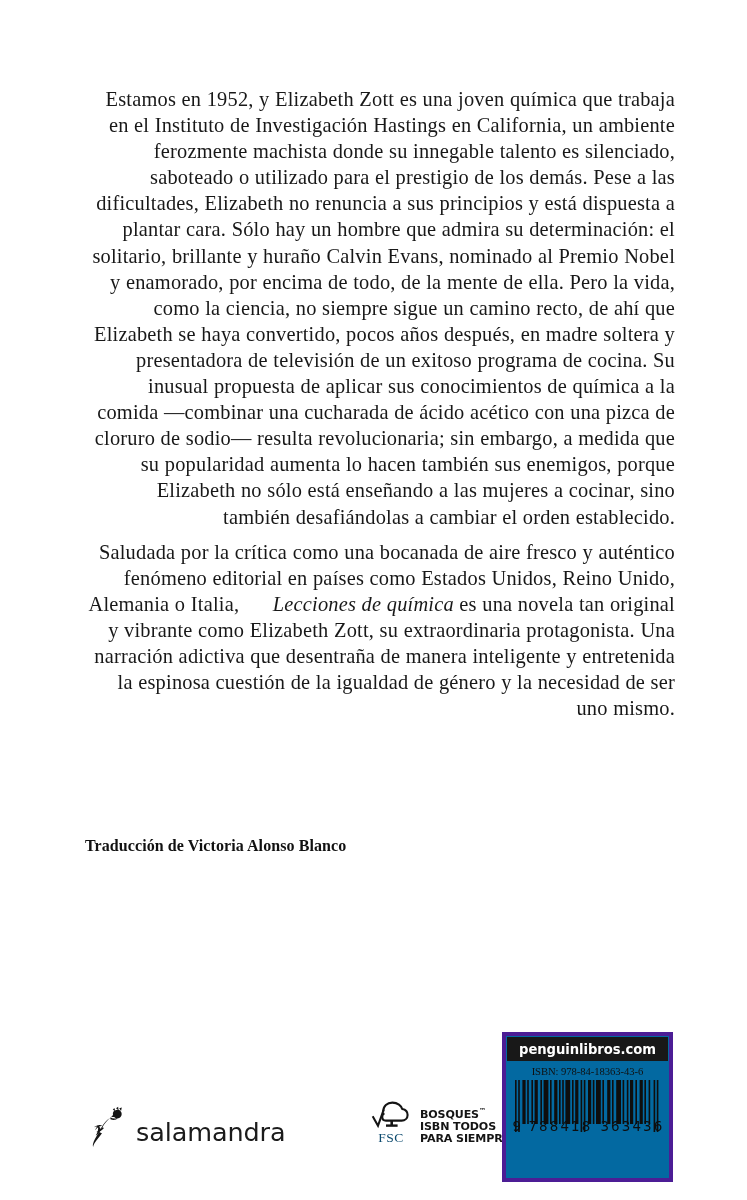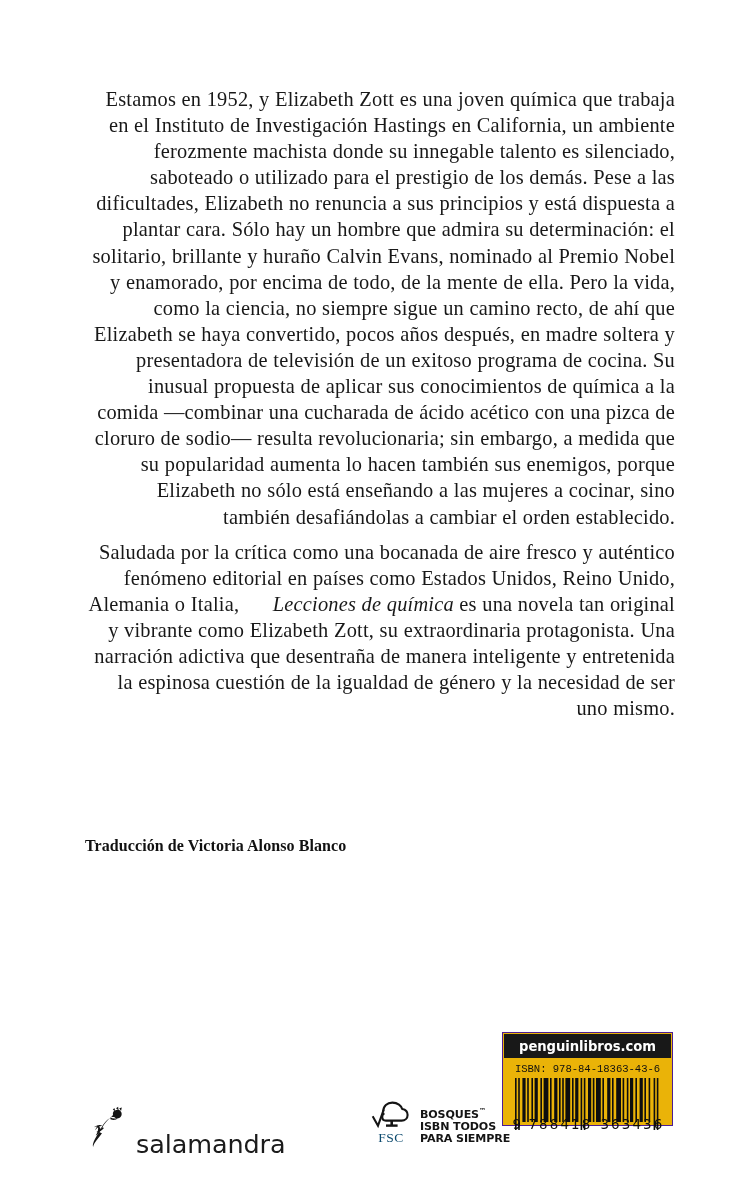"penguinlibros.com" .barcode-block { background: #eab308 -> #0369a1; border: 1px solid #4c1d95 -> 4px solid #4c1d95; height: 94px -> 150px }
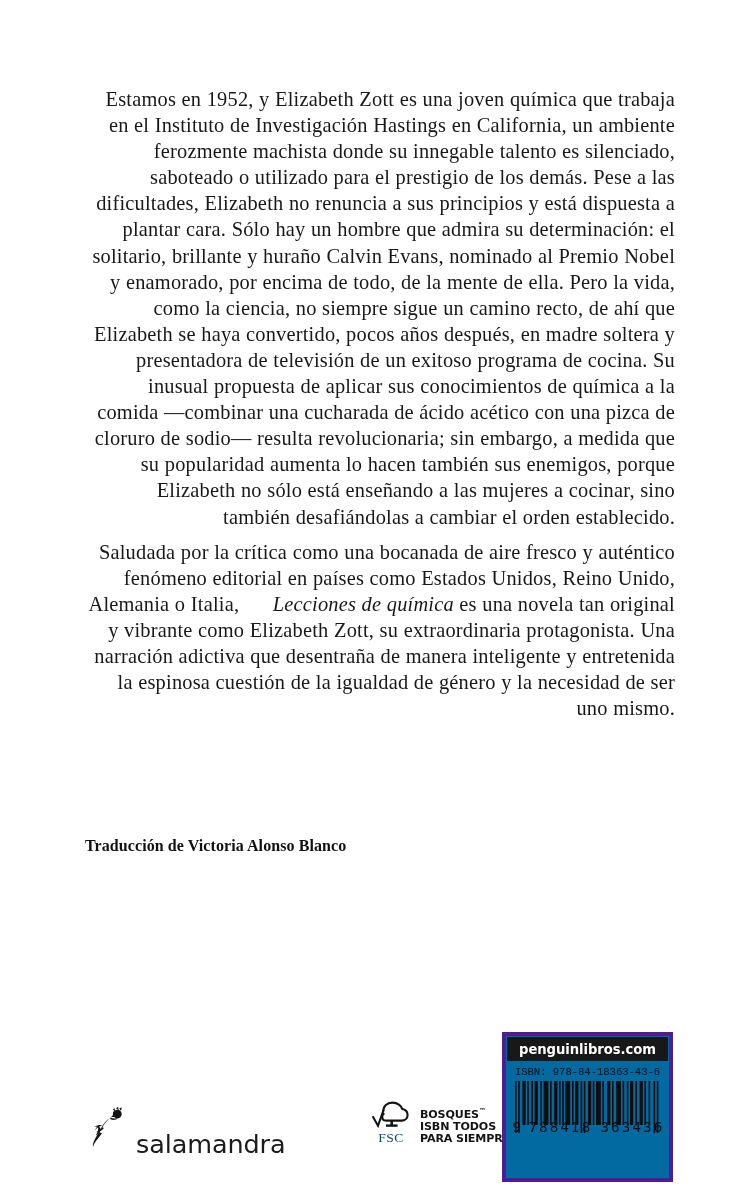"ISBN: 978-84-18363-43-6" .isbn-line { font-family: Liberation Mono, monospace -> Liberation Serif, serif }
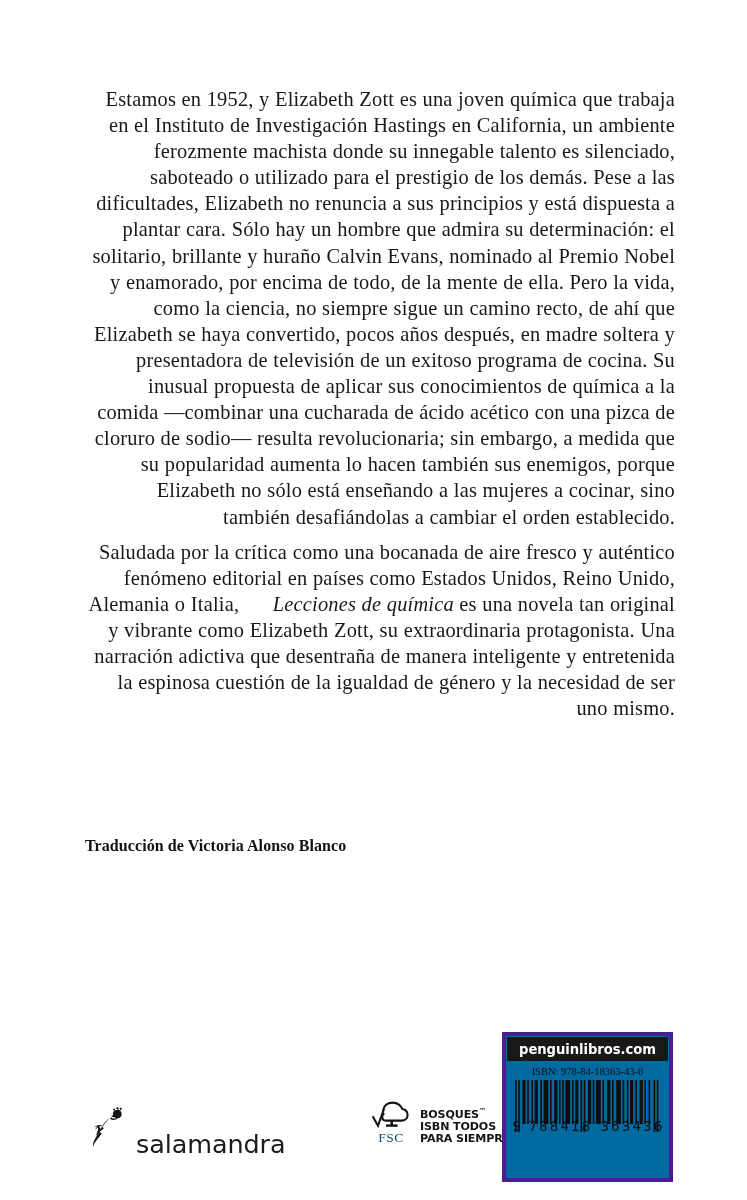"salamandra" .publisher-logo .wordmark { top: 20px -> 8px }
